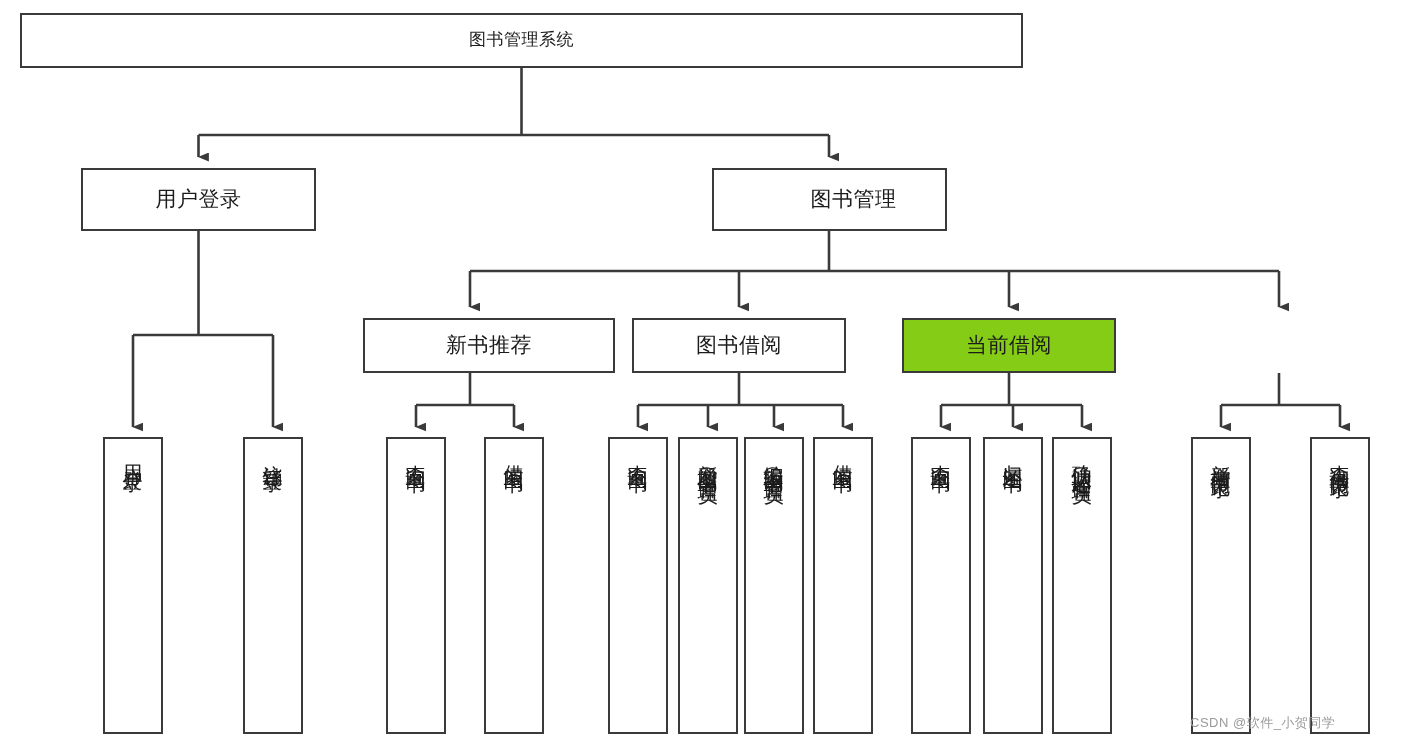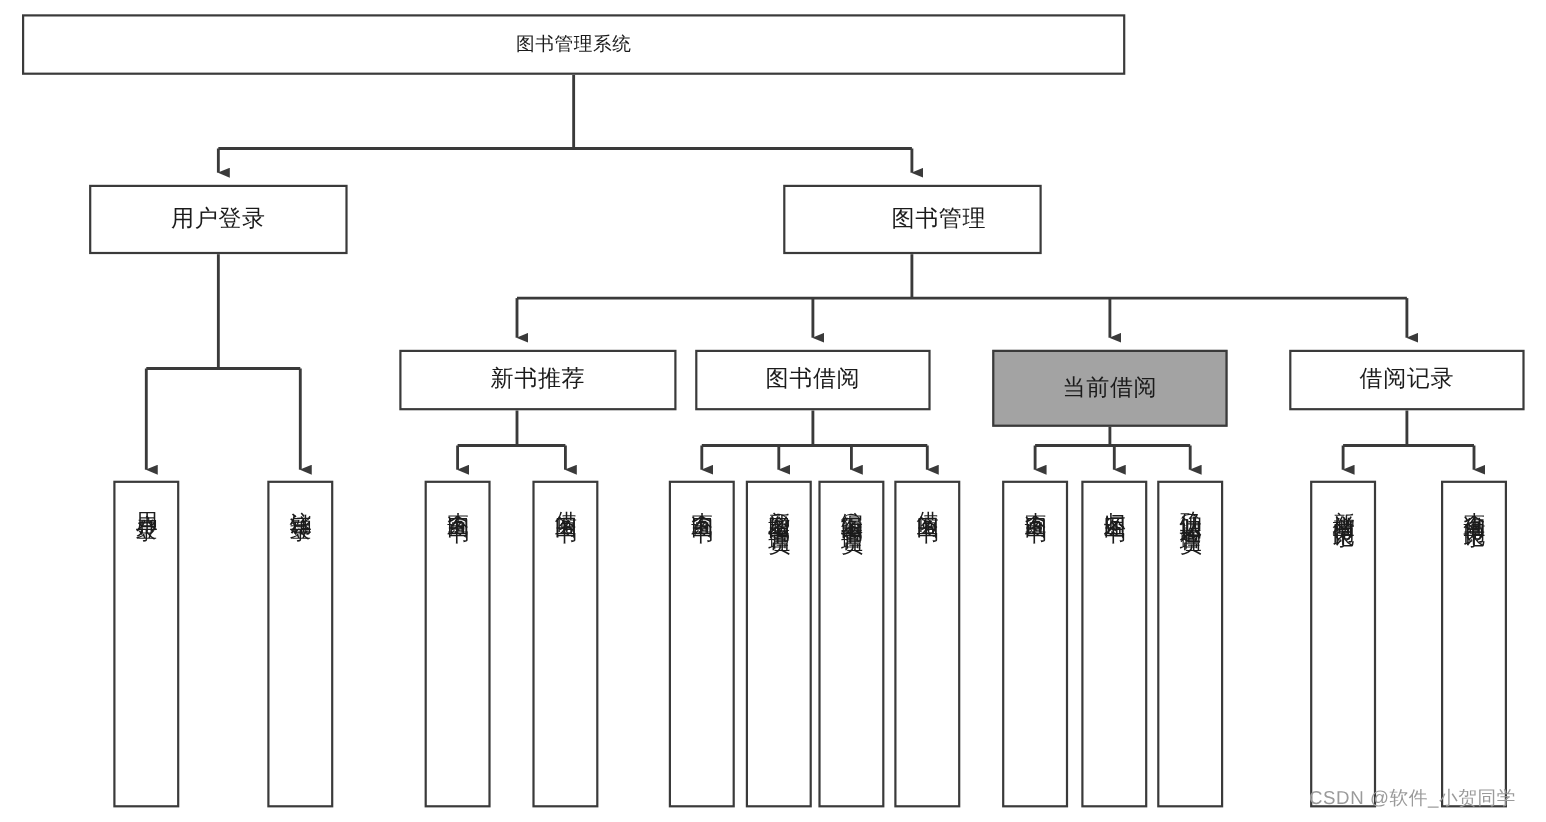"当前借阅" div.node-box { background: #a3a3a3 -> #84cc16; height: 70px -> 55px }
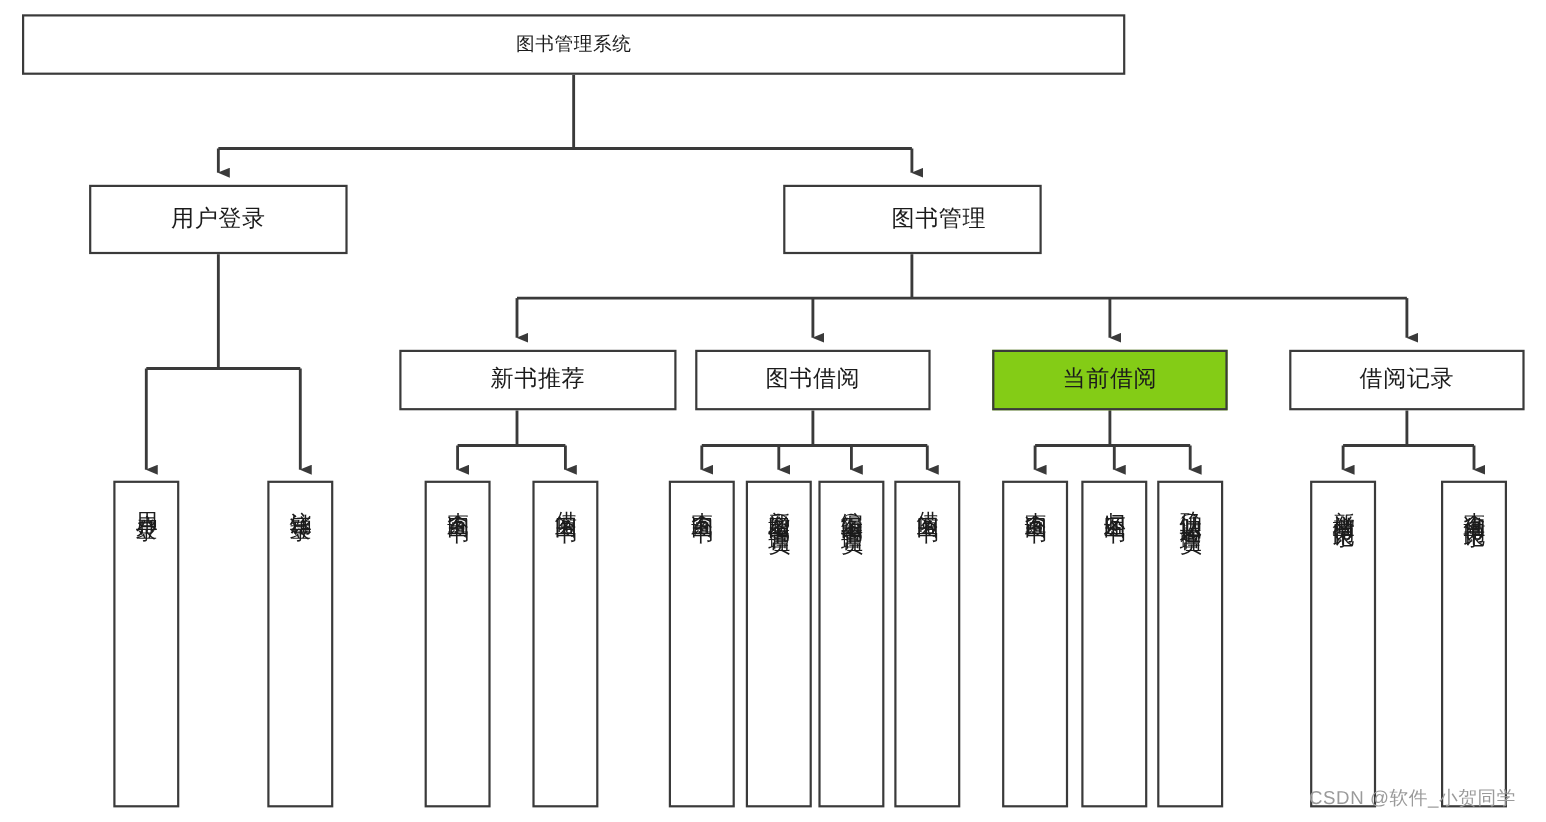"借阅记录" div.node-box { html: <div> <span>借阅记录</span> </div> -> none }
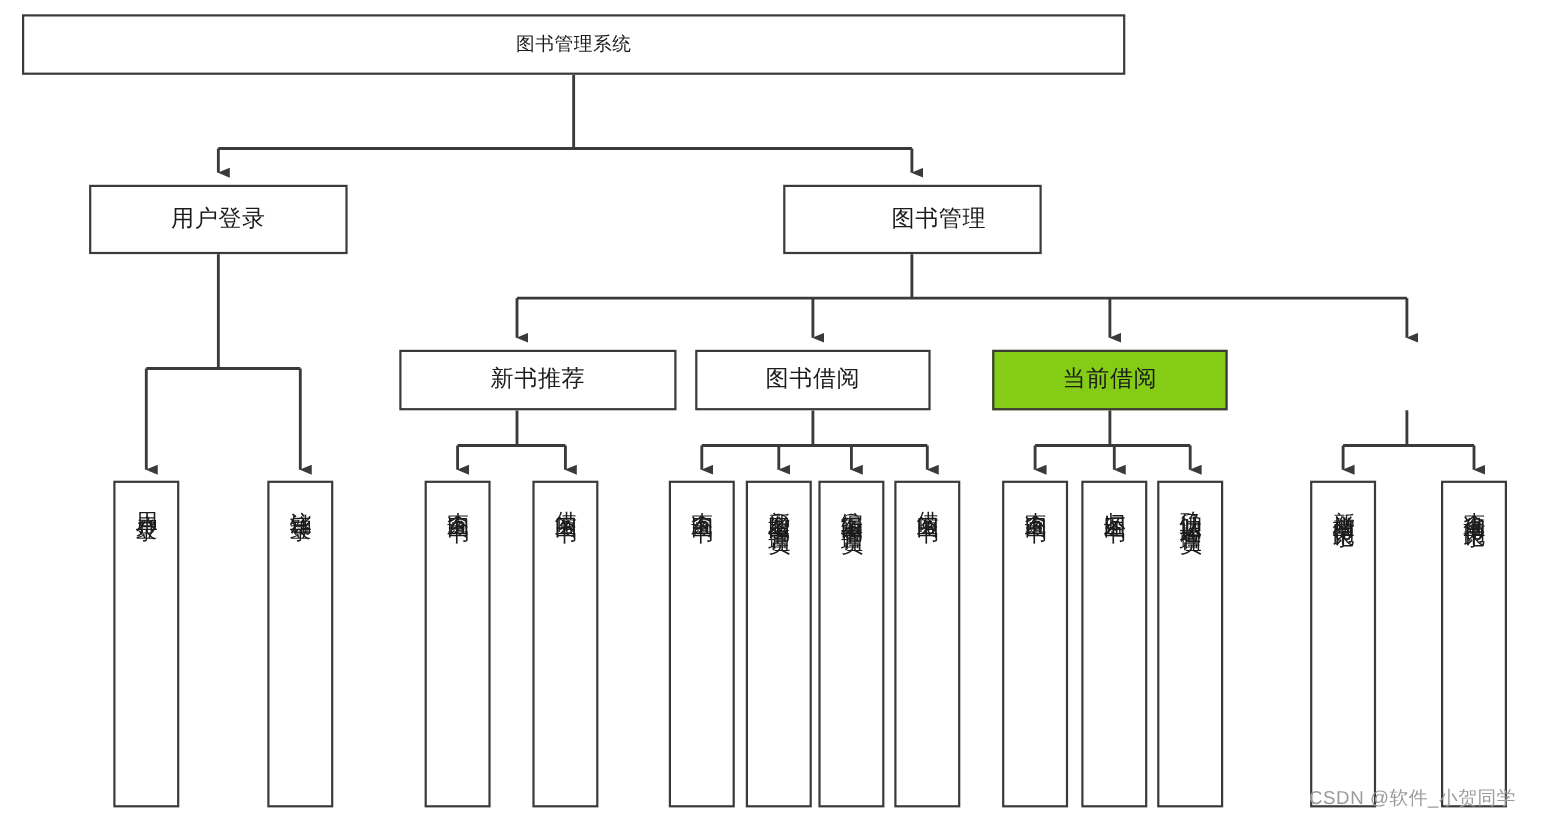"CSDN @软件_小贺同学" .watermark { font-size: 17px -> 13px }
